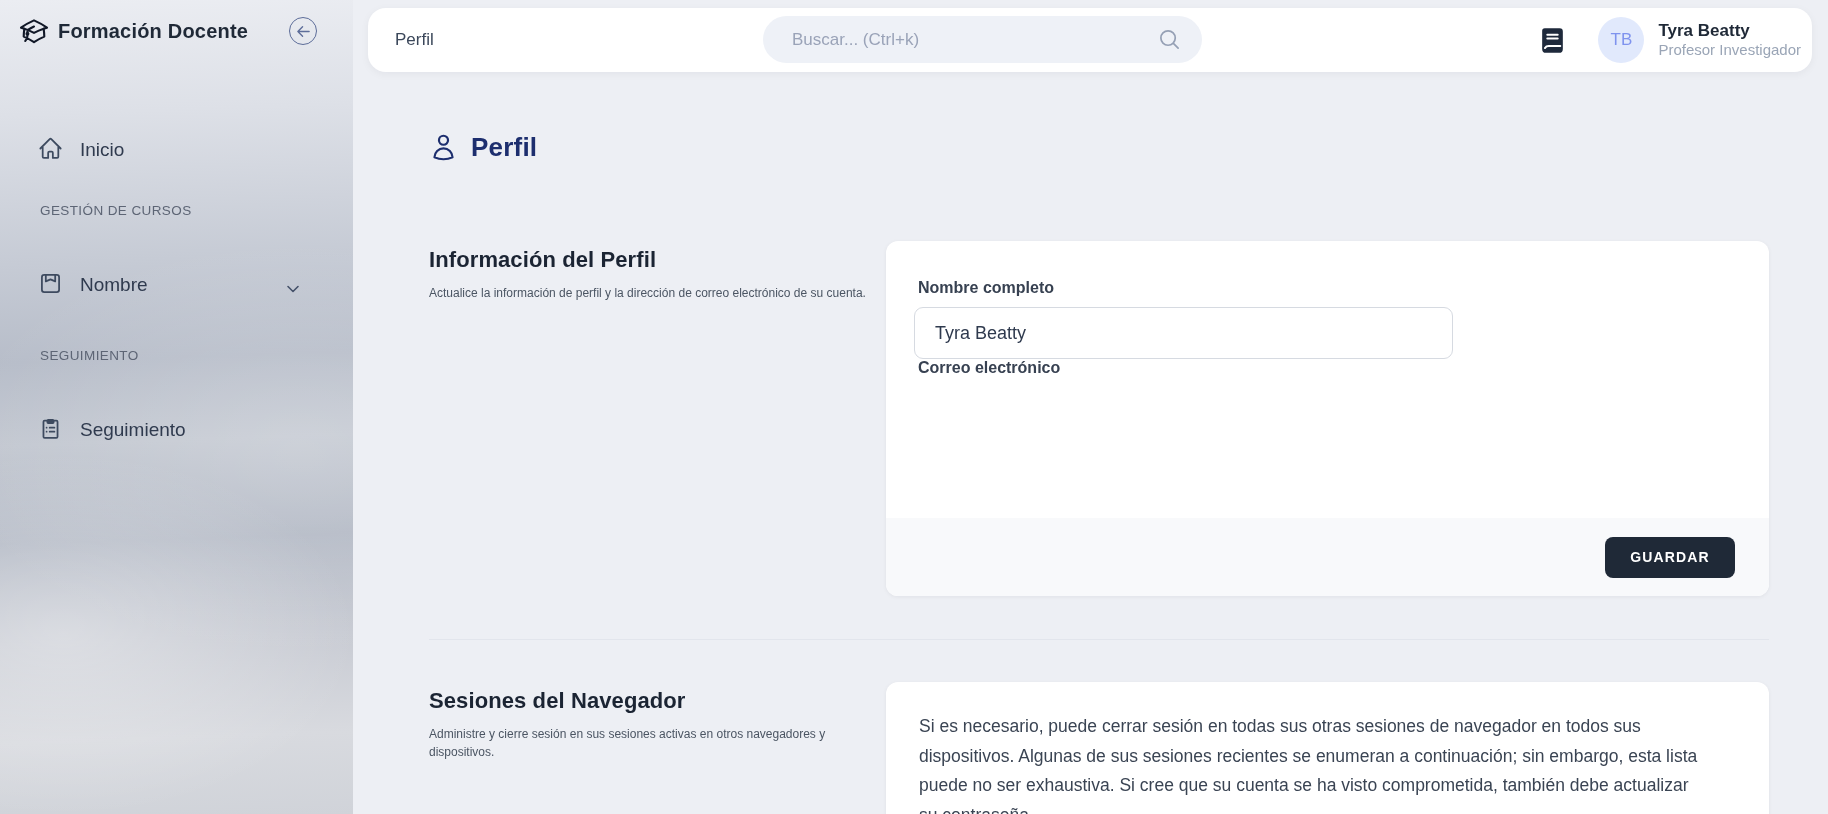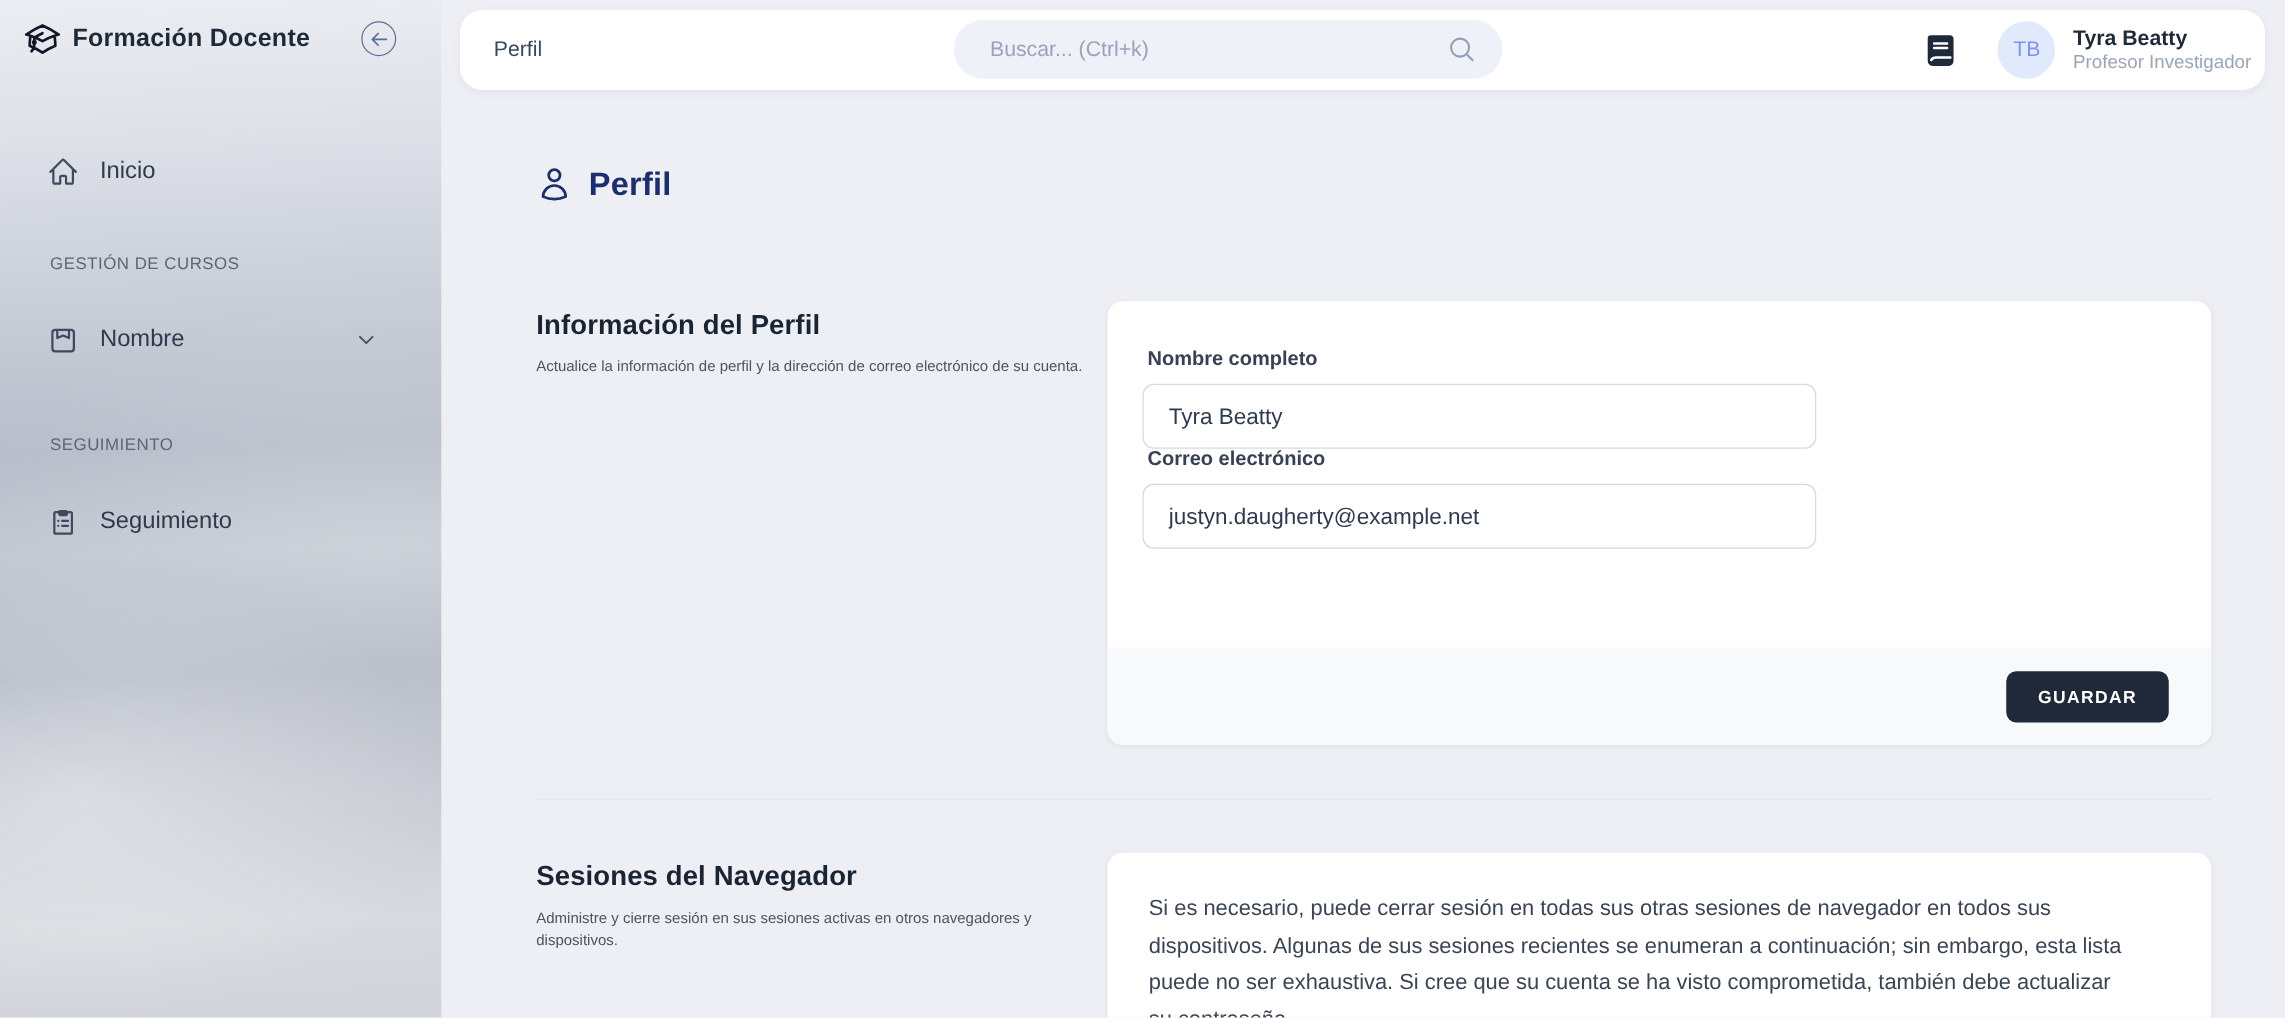"Inicio" .sb-item { align-items: center -> flex-end }
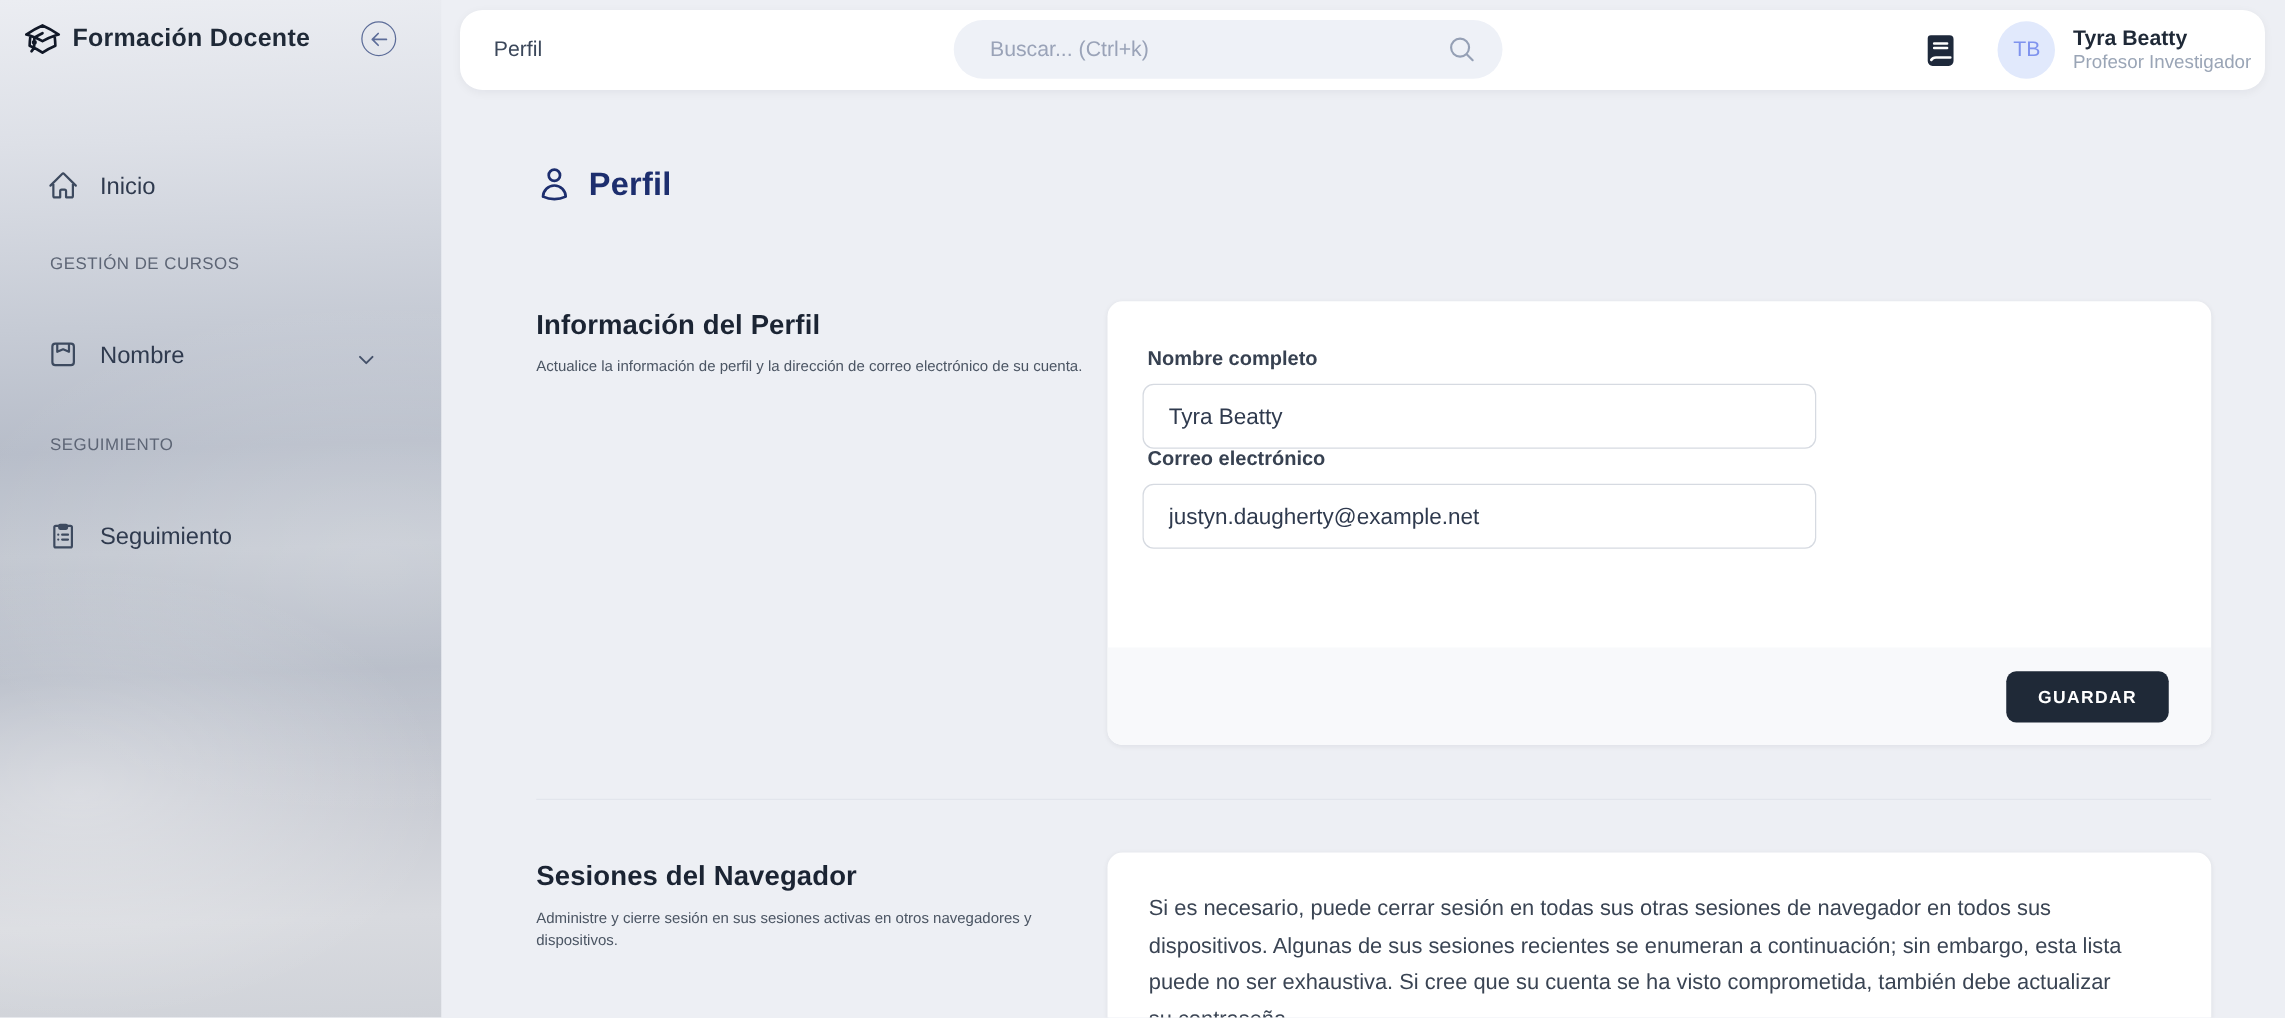"justyn.daugherty@example.net" input.f-input { html: <input> -> none }
